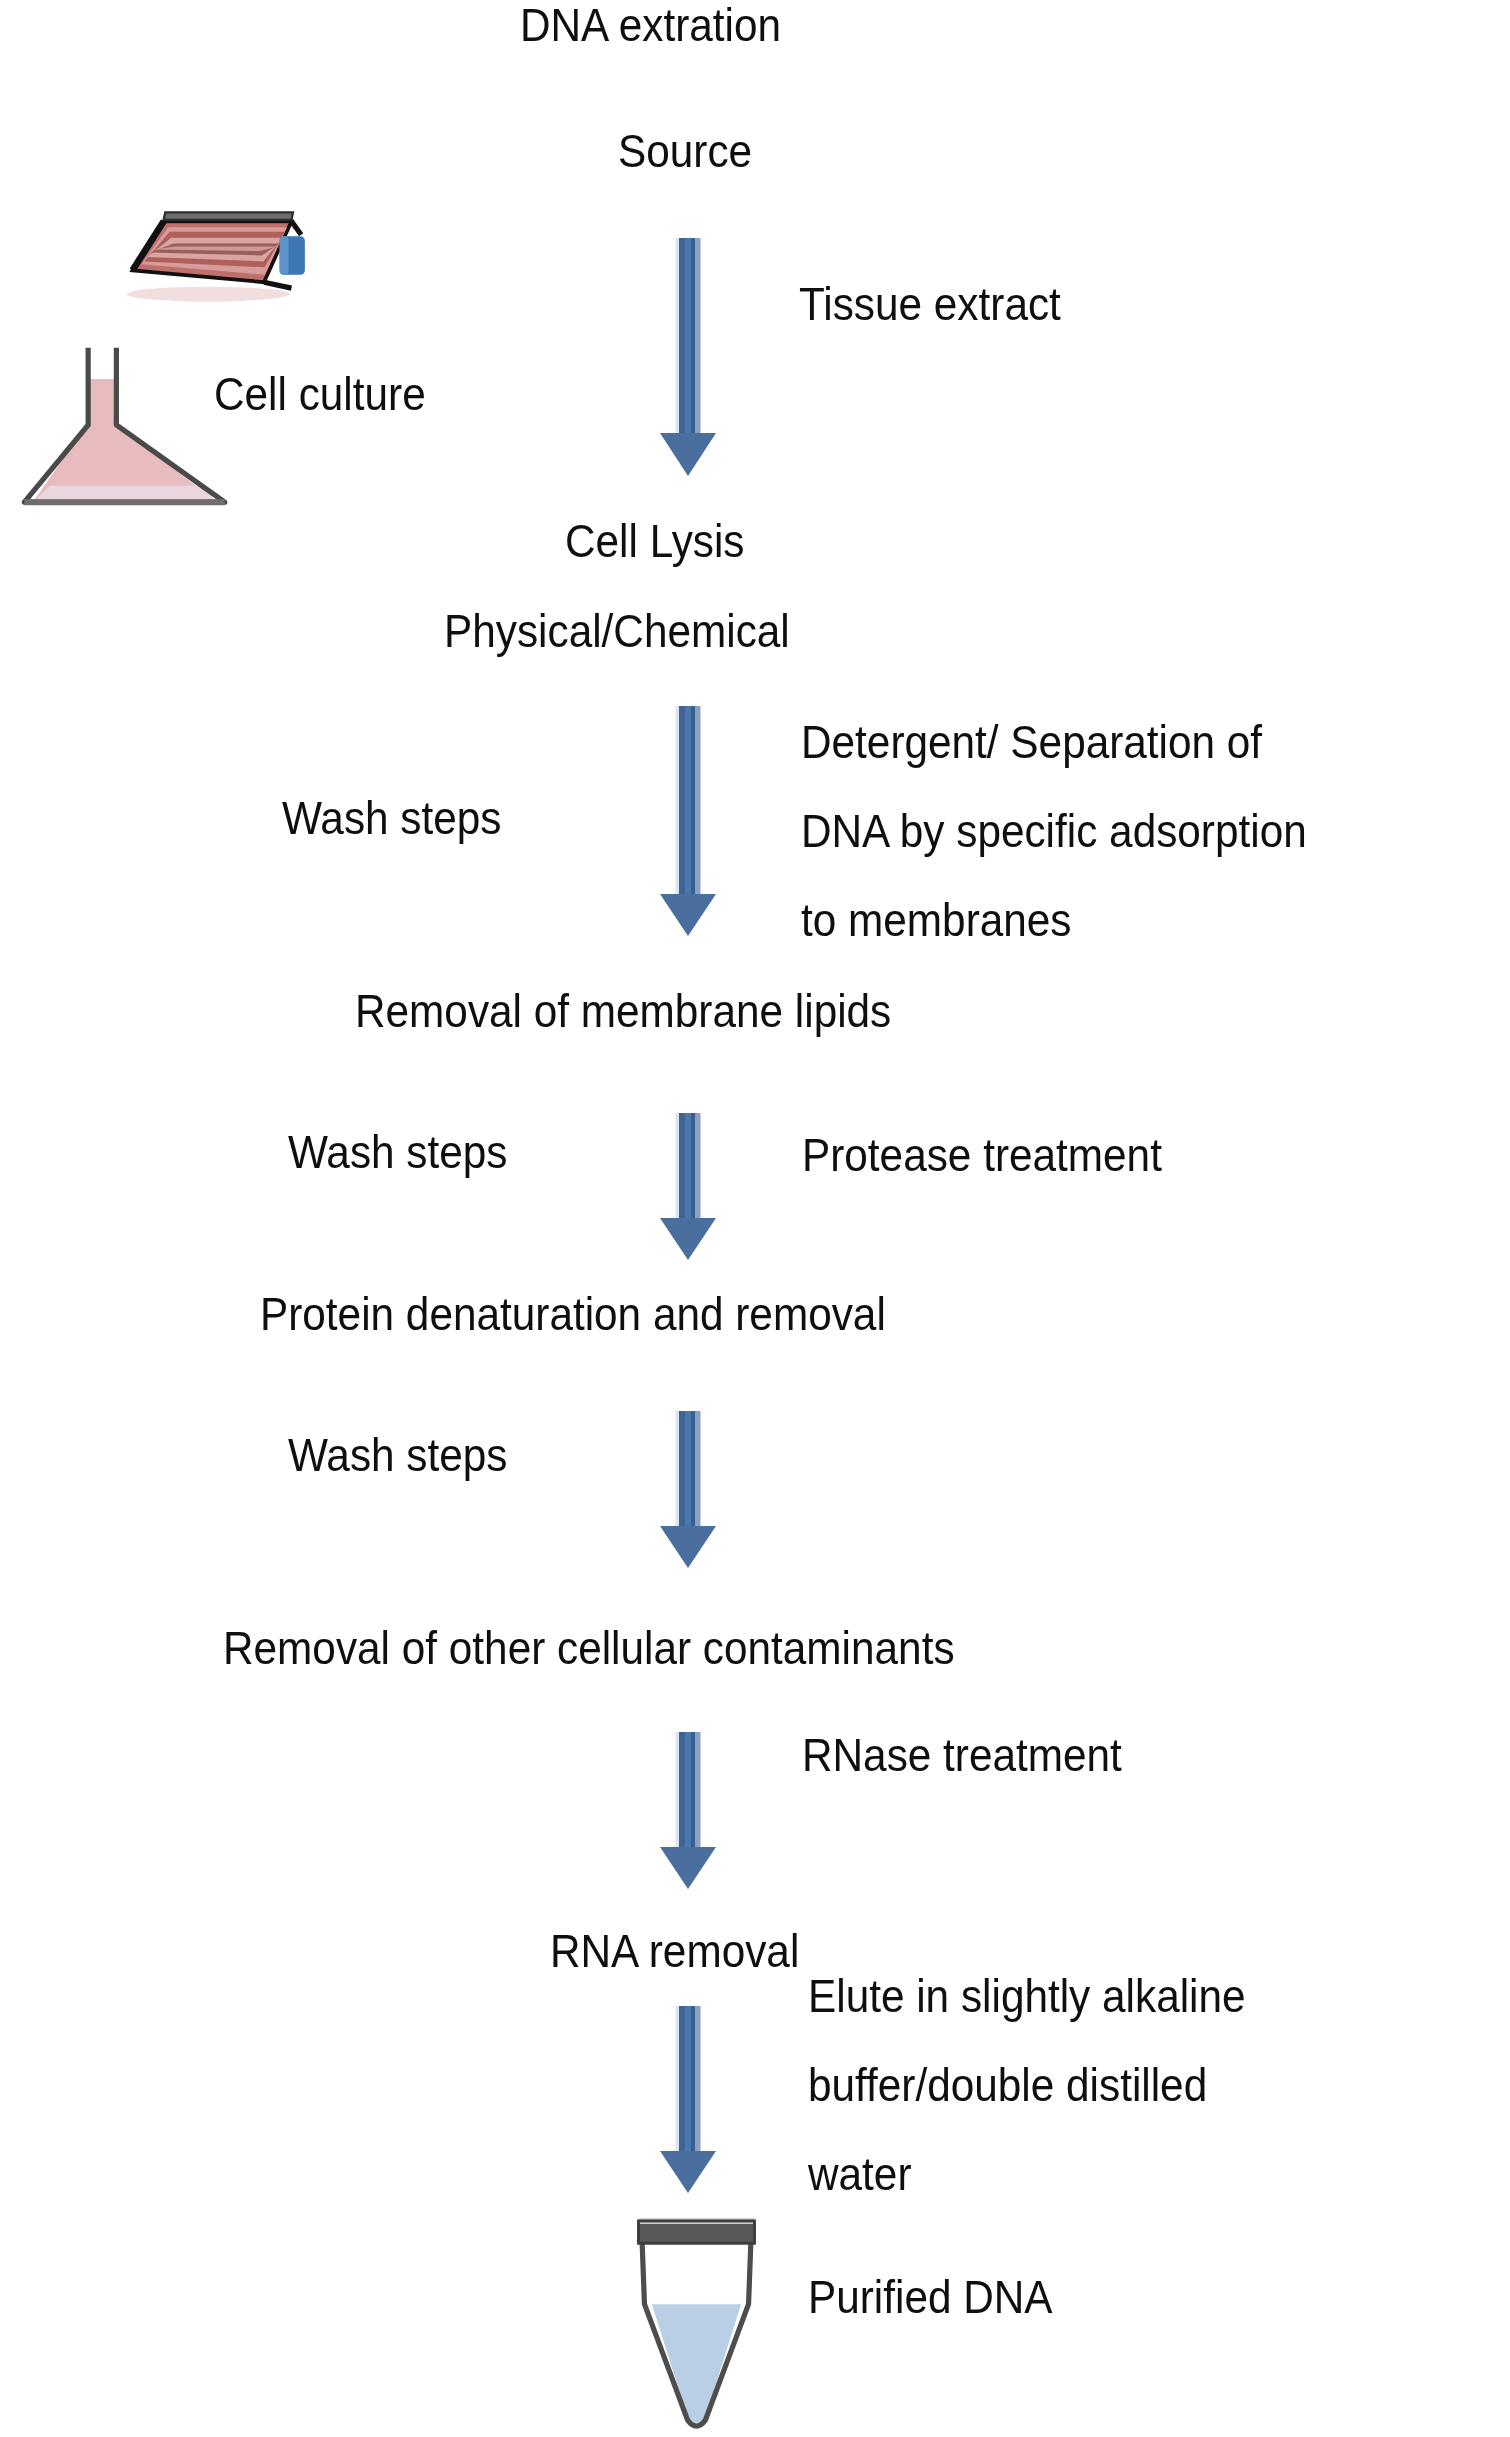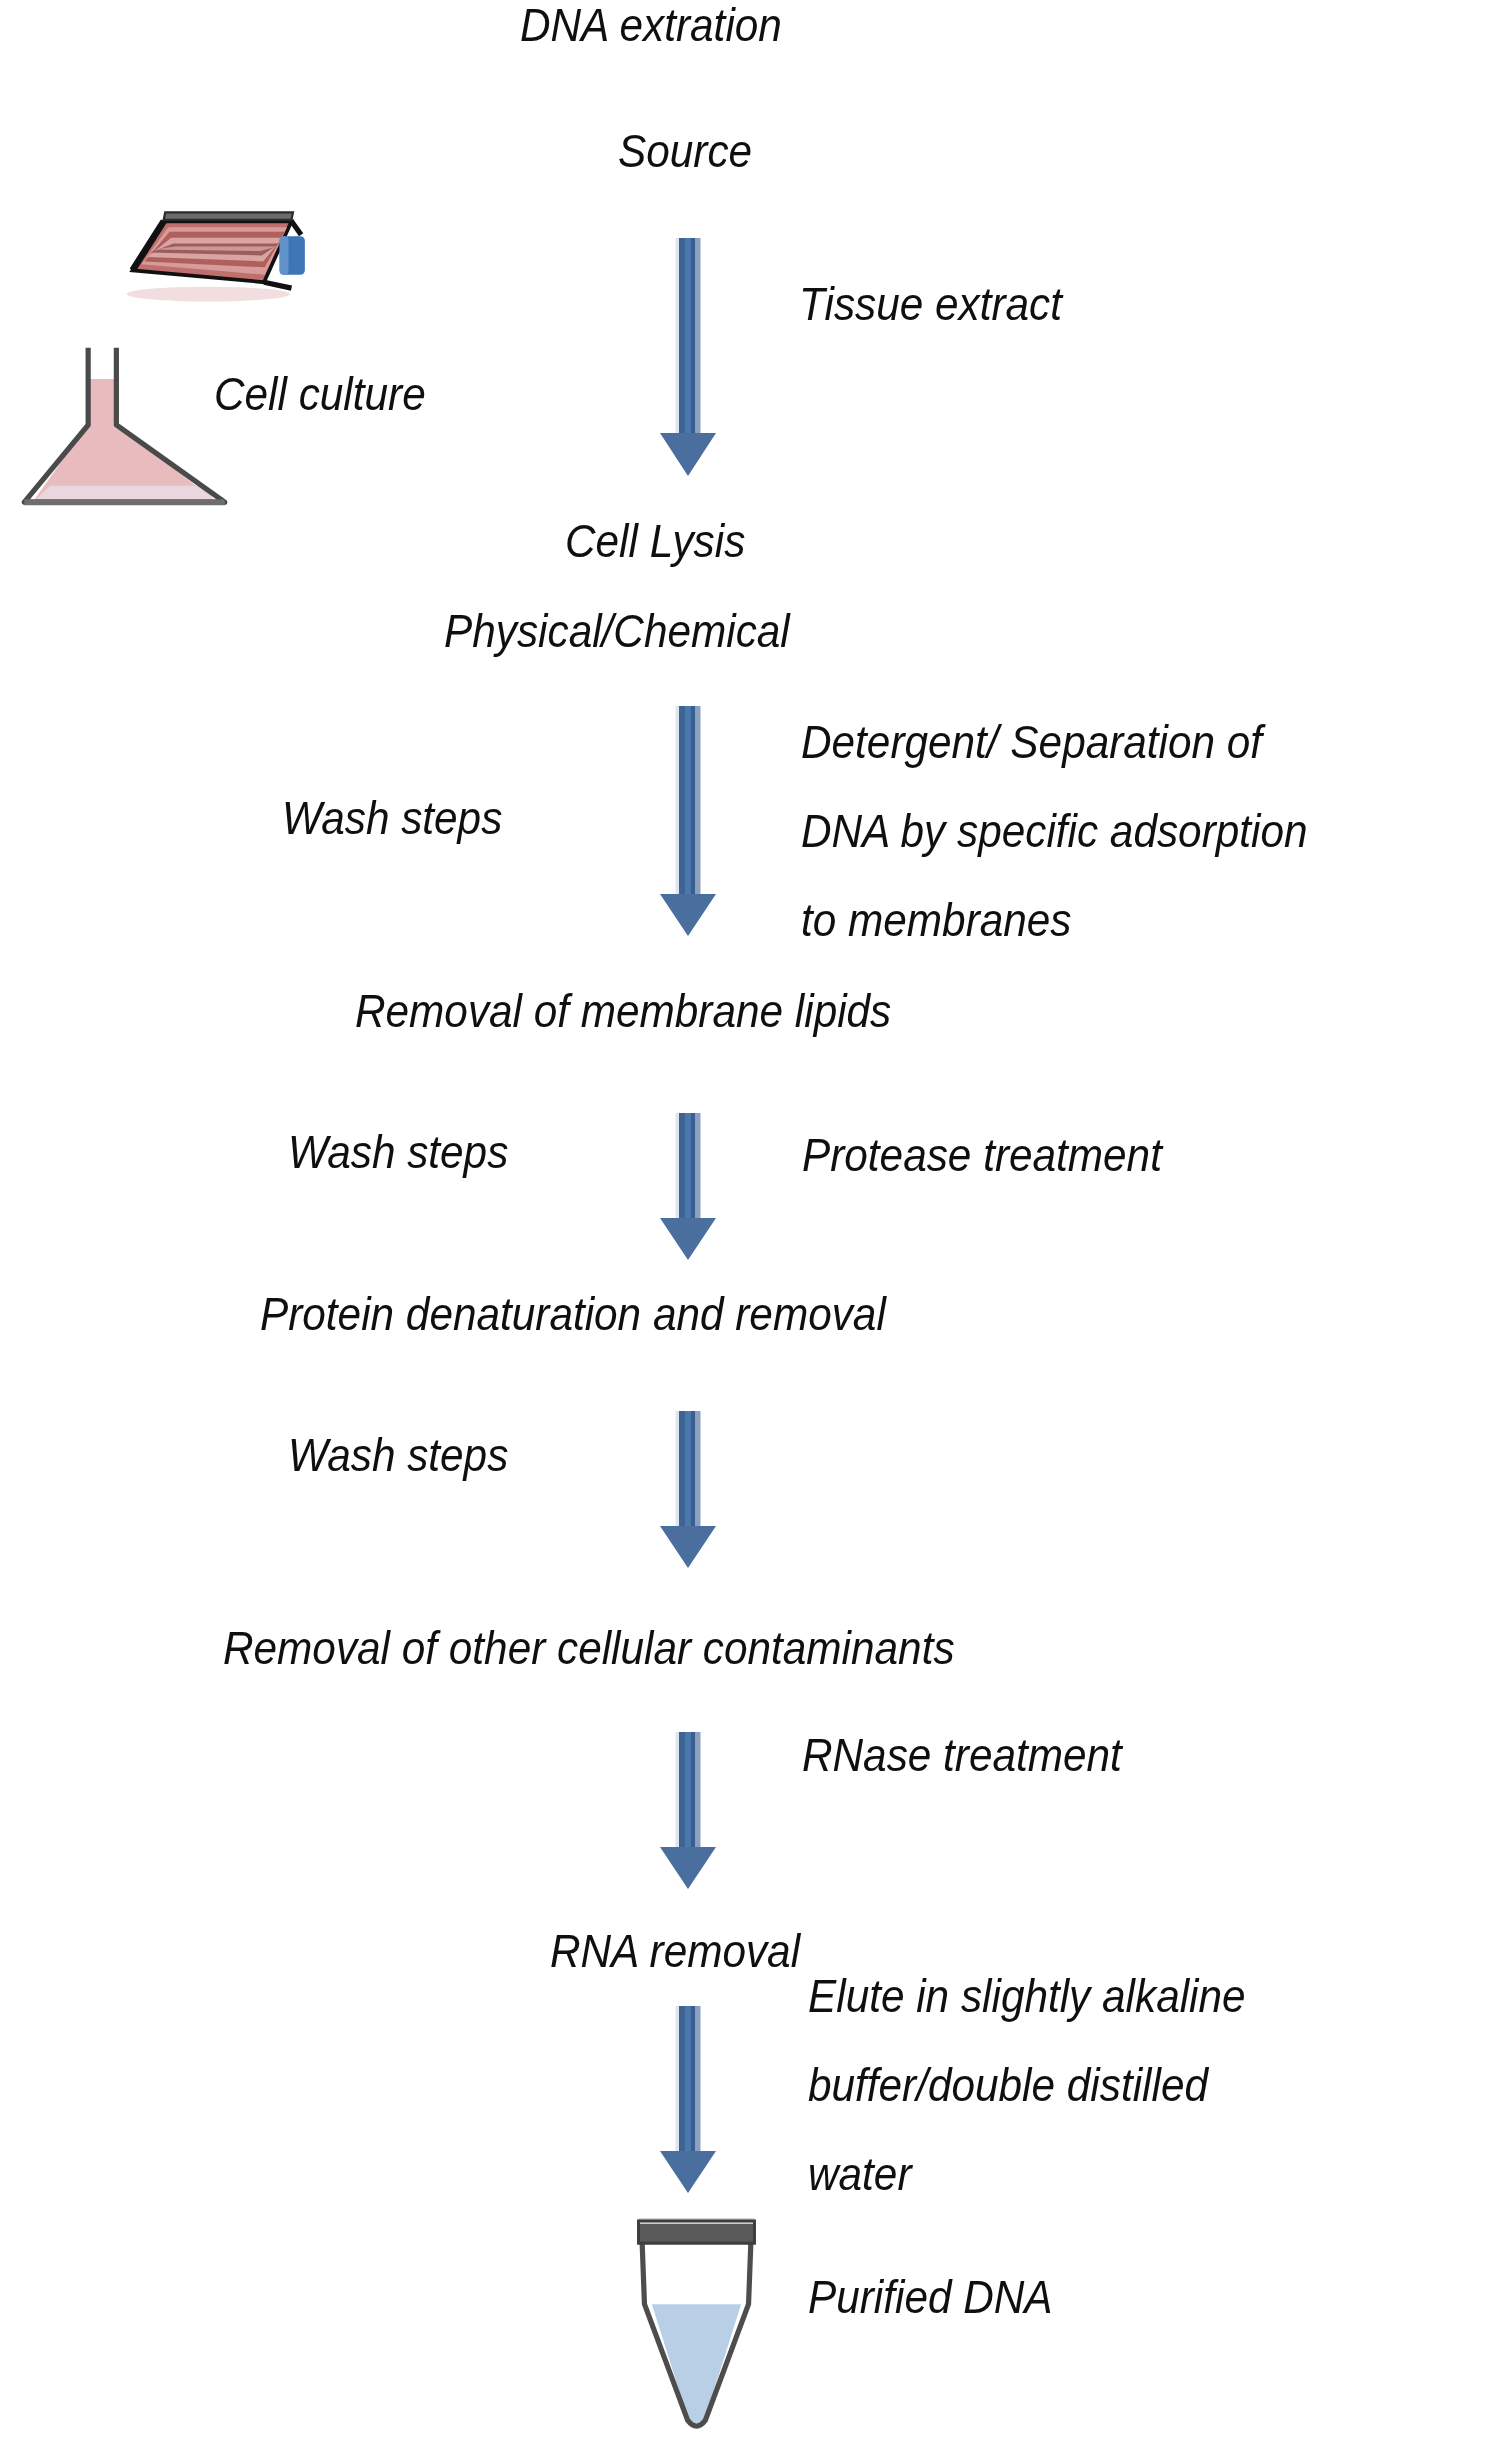"DNA extration" #canvas { font-style: italic -> none }
